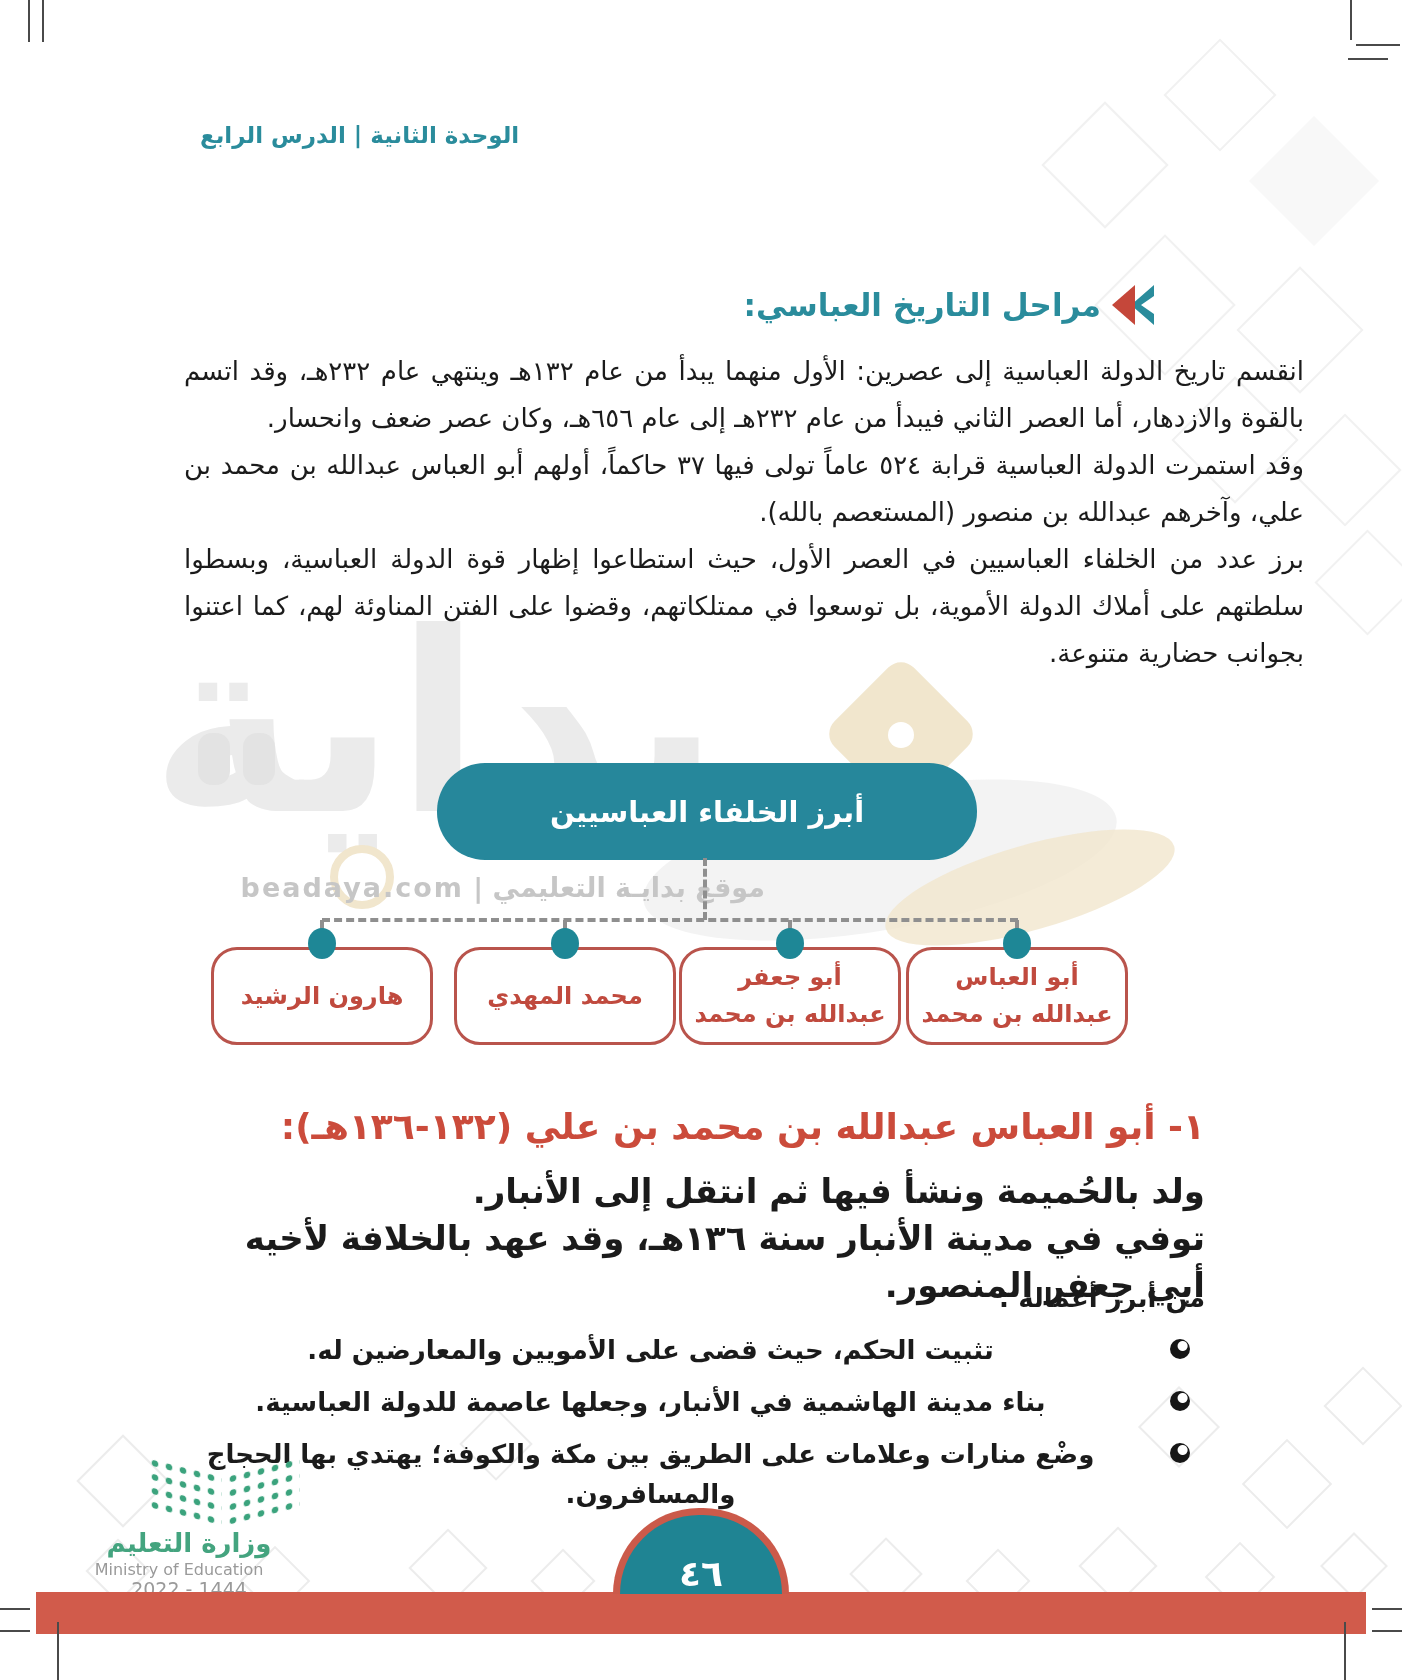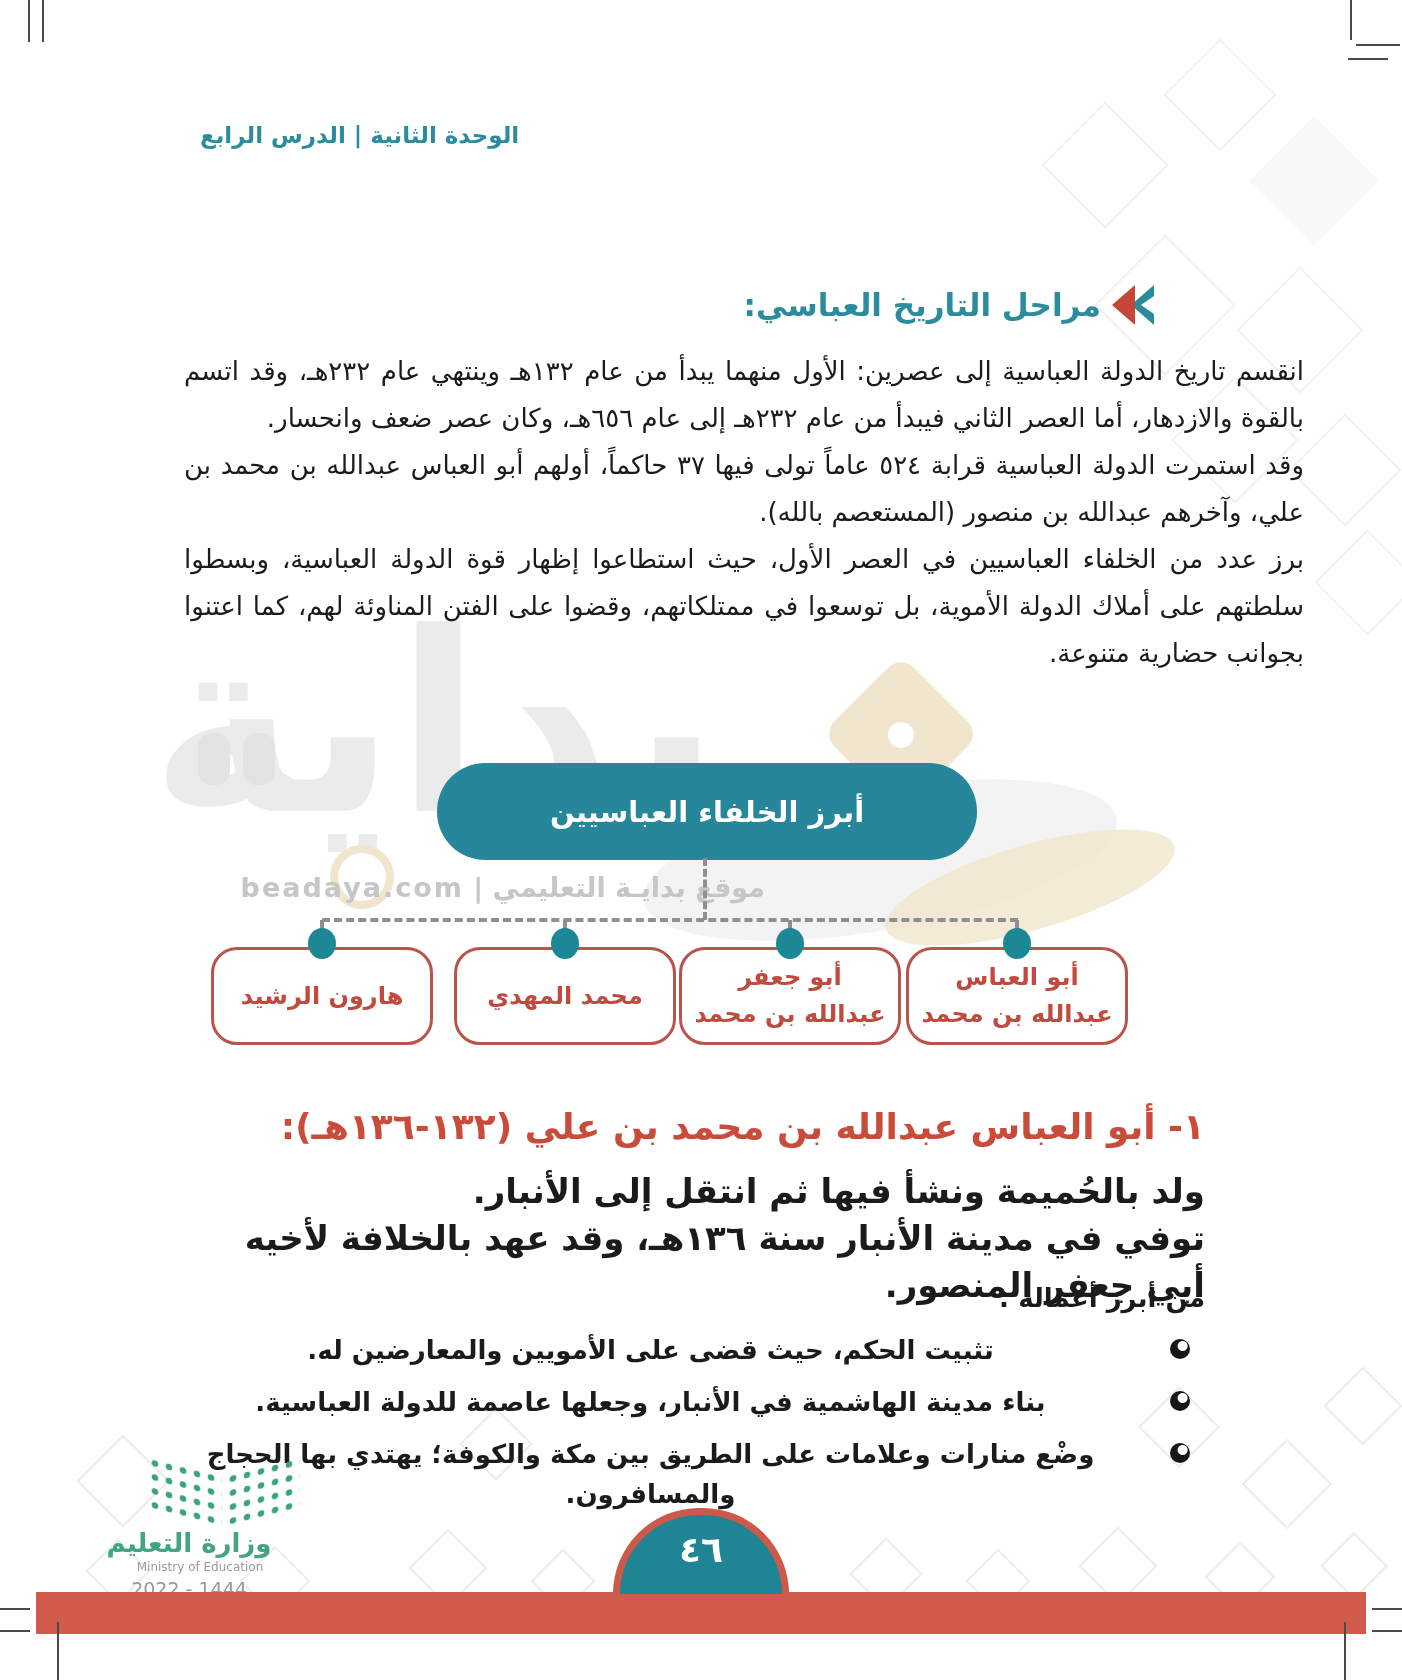"Ministry of Education" .ministry-en { font-size: 12px -> 16px; left: 97px -> 76px }
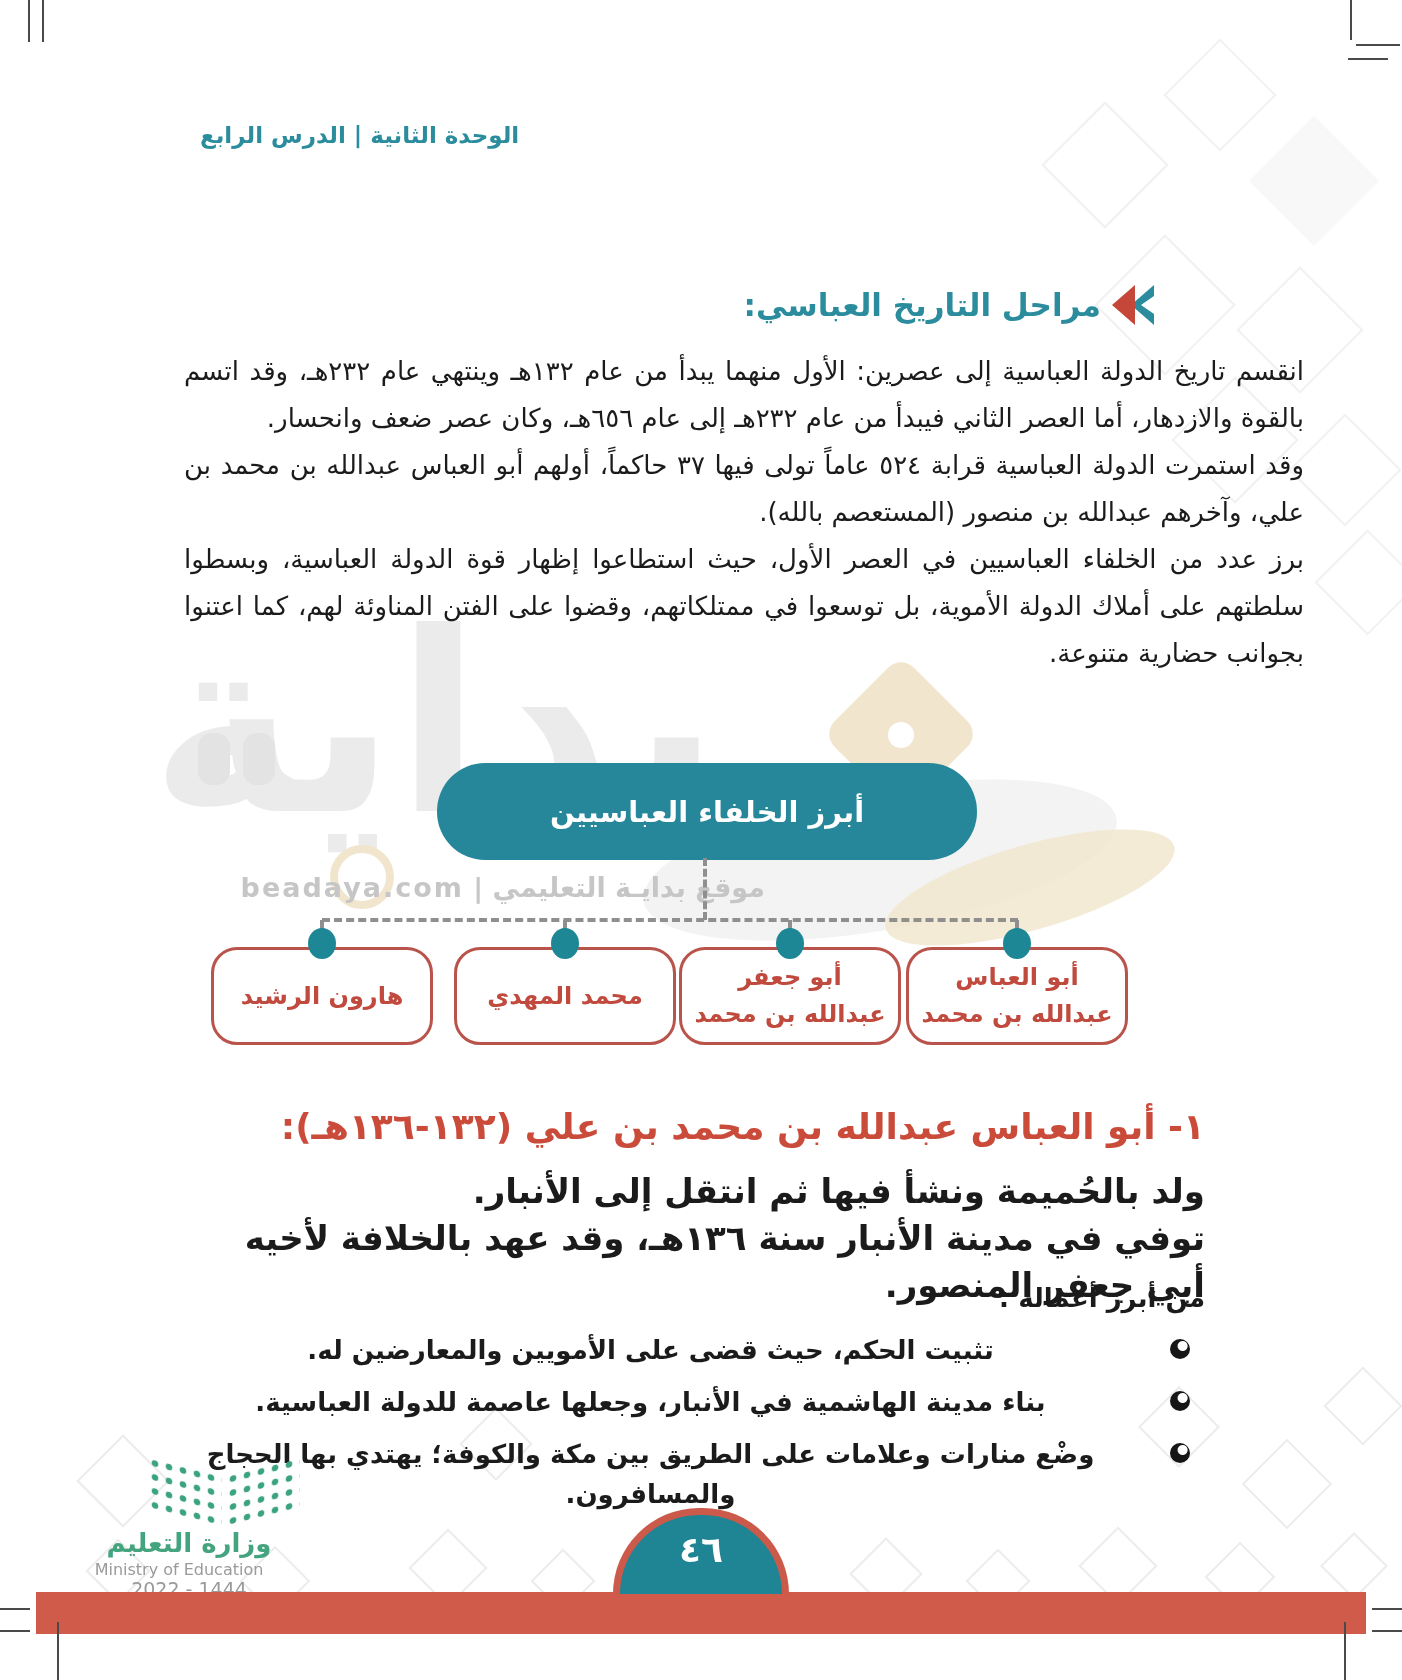"٤٦" .page-num { align-items: flex-start -> flex-end }
